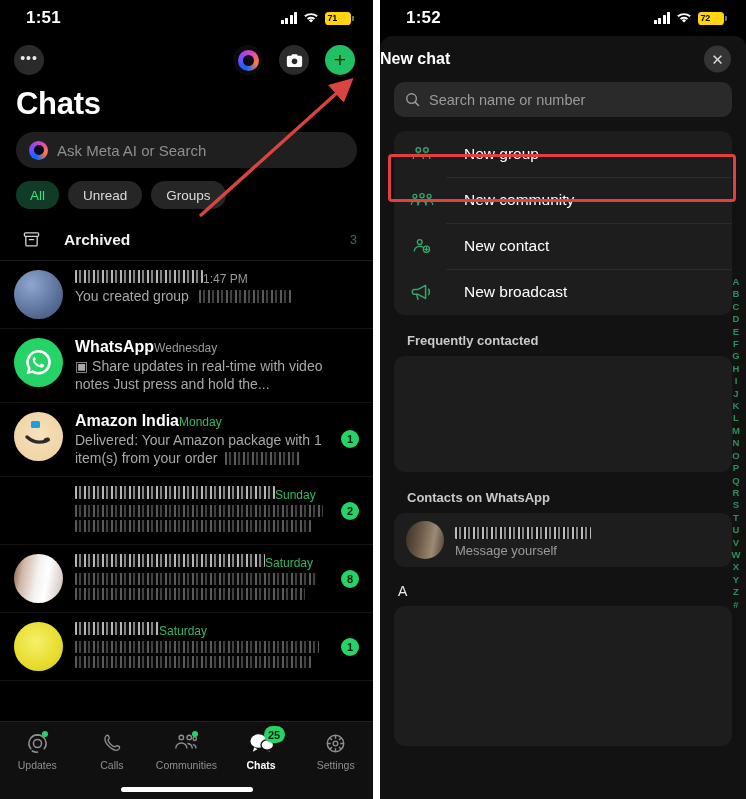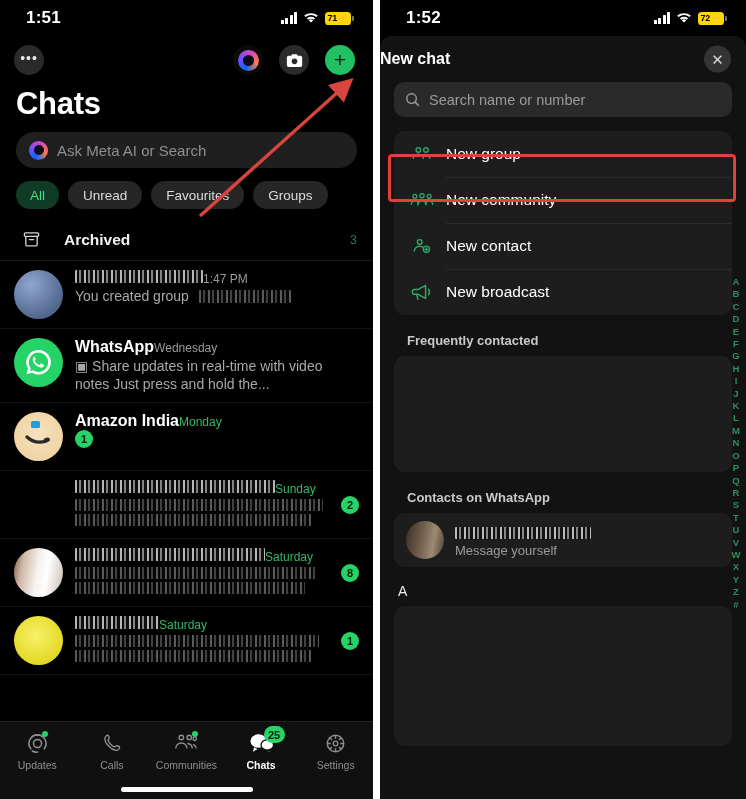"New group" .action-row { gap: 12px -> 30px }
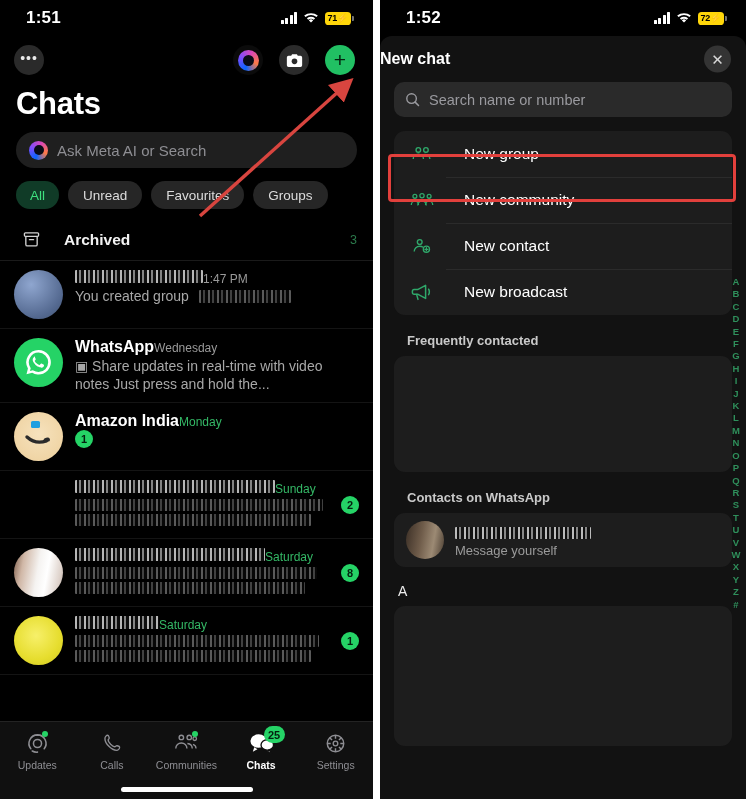"Favourites" div.chip { html: <div>Favourites</div> -> none }
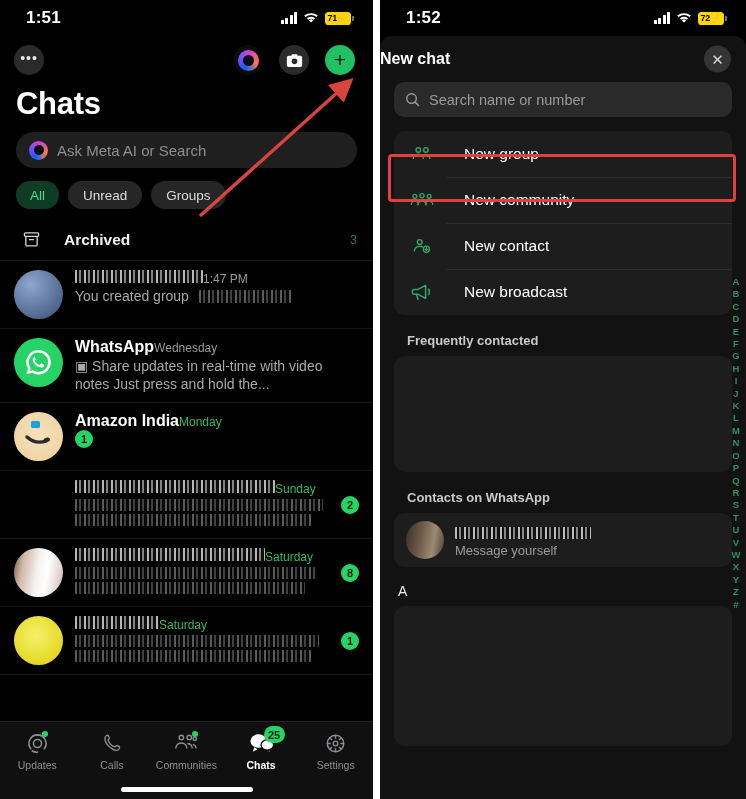"Delivered: Your Amazon package with" div.chat-snip { html: none -> <div> <span>Delivered: Your Amazon package with 1 item(s) from your order</span> <span></span> </div> }
